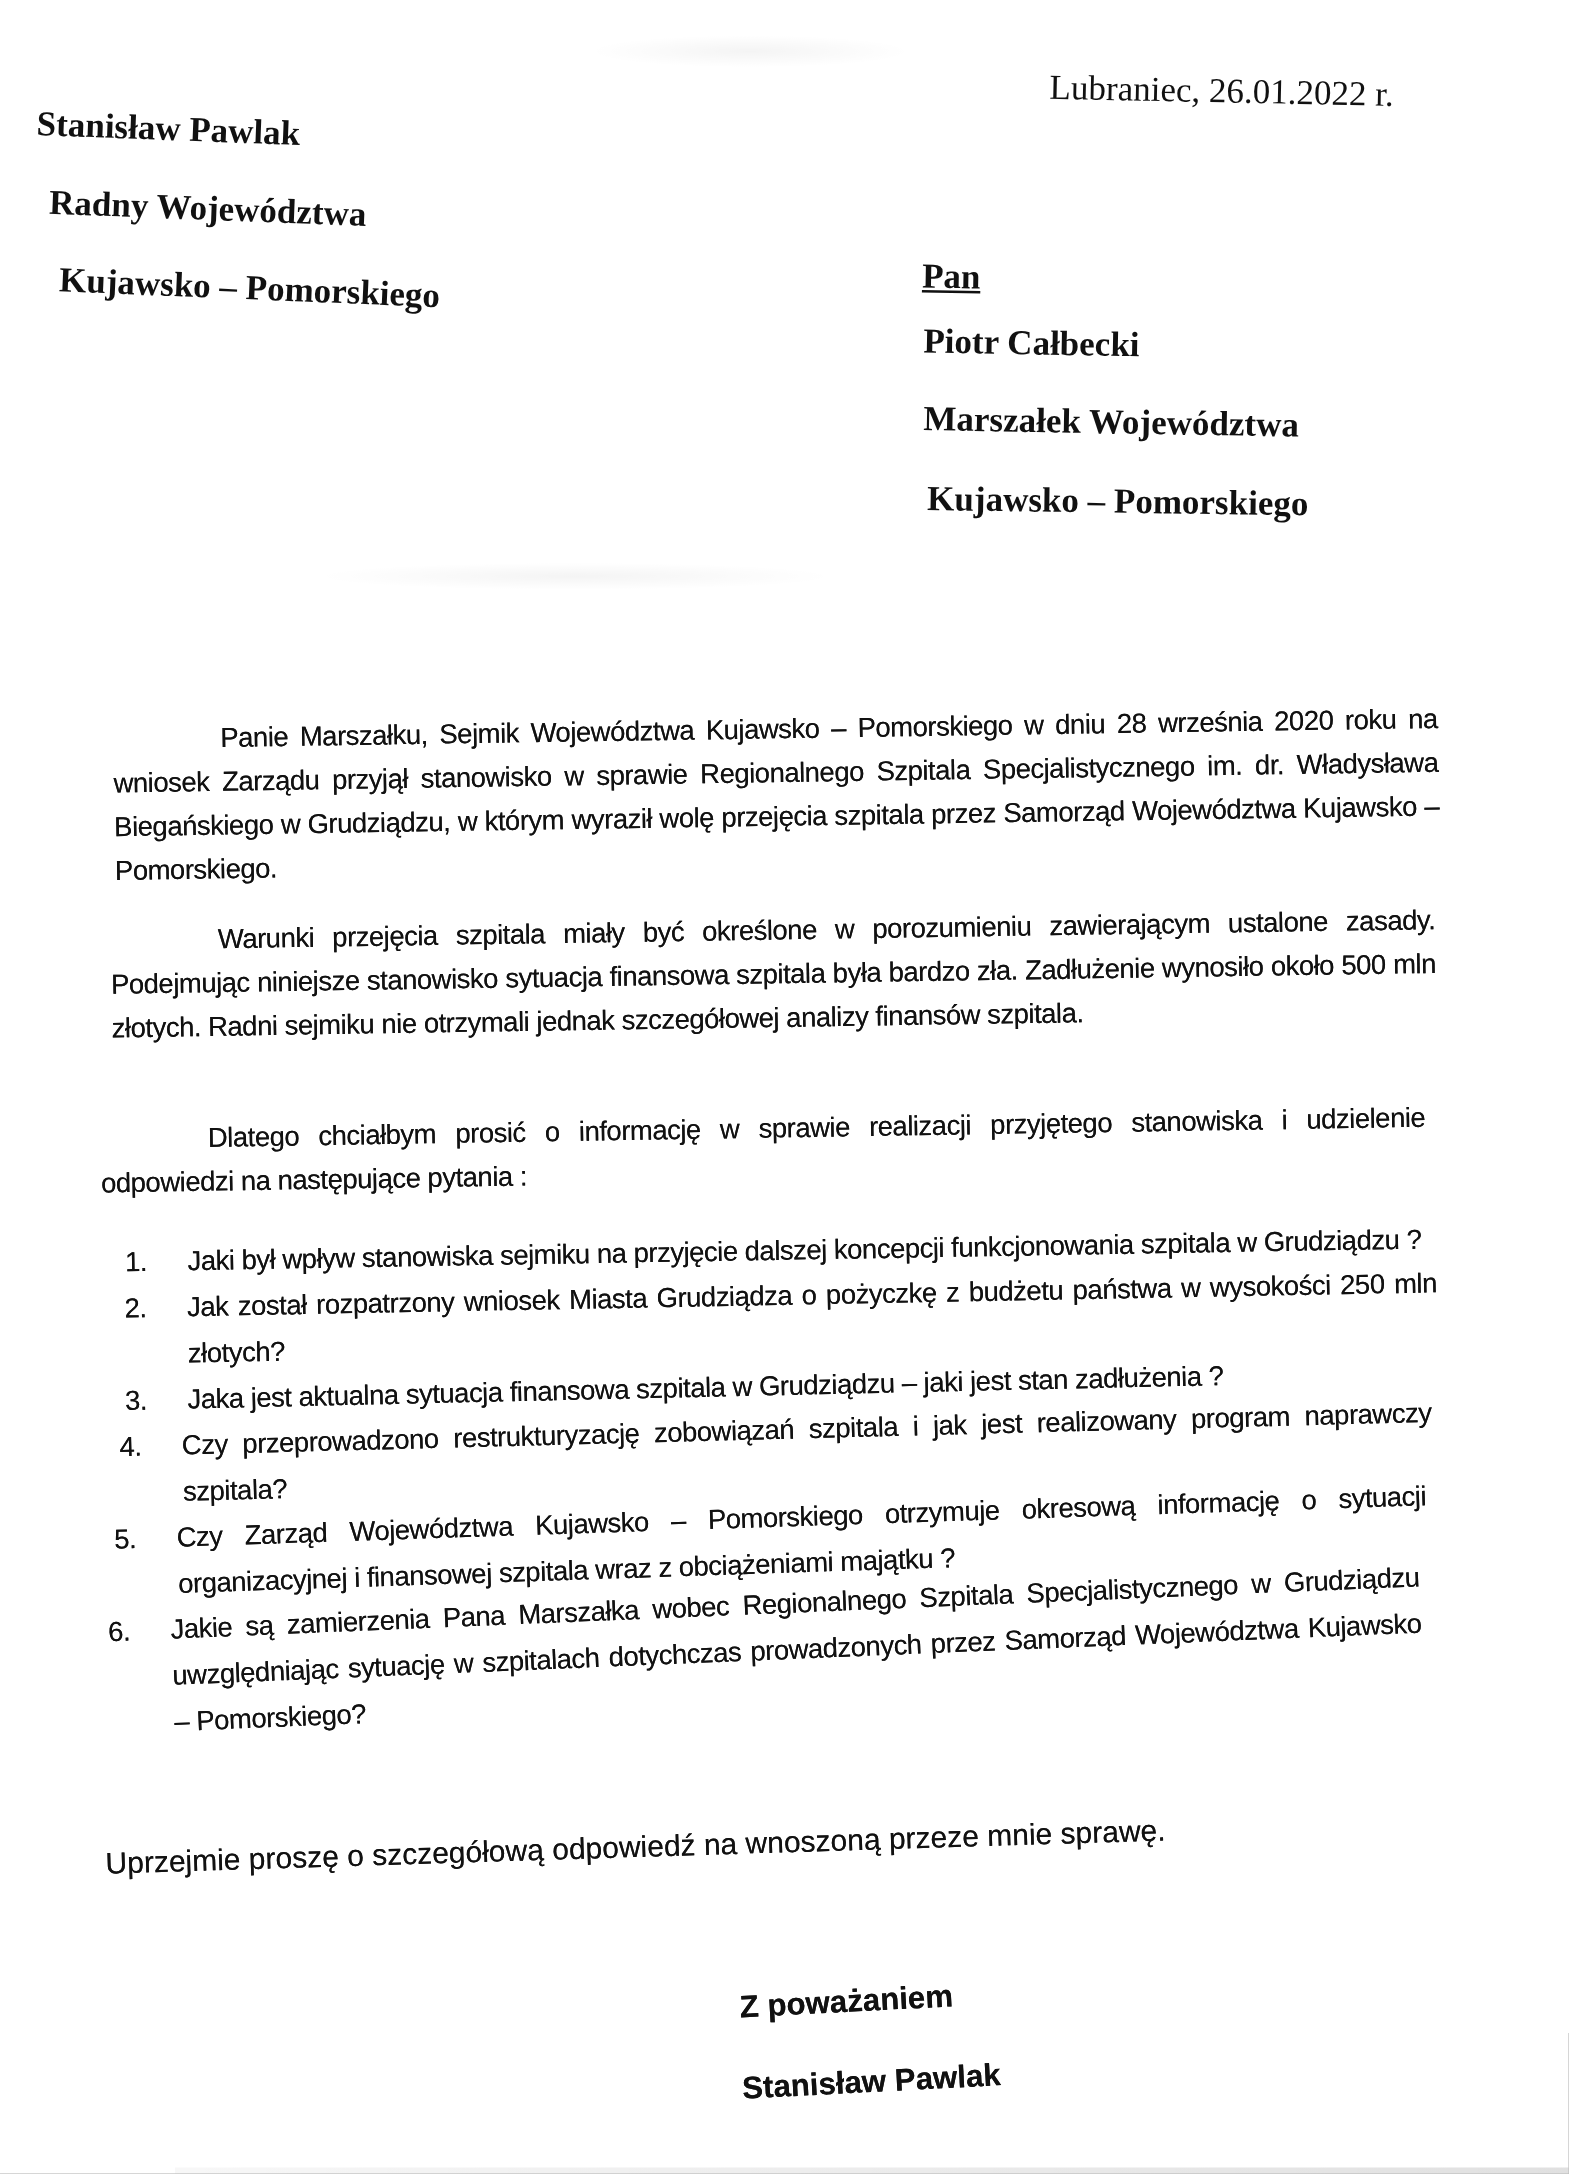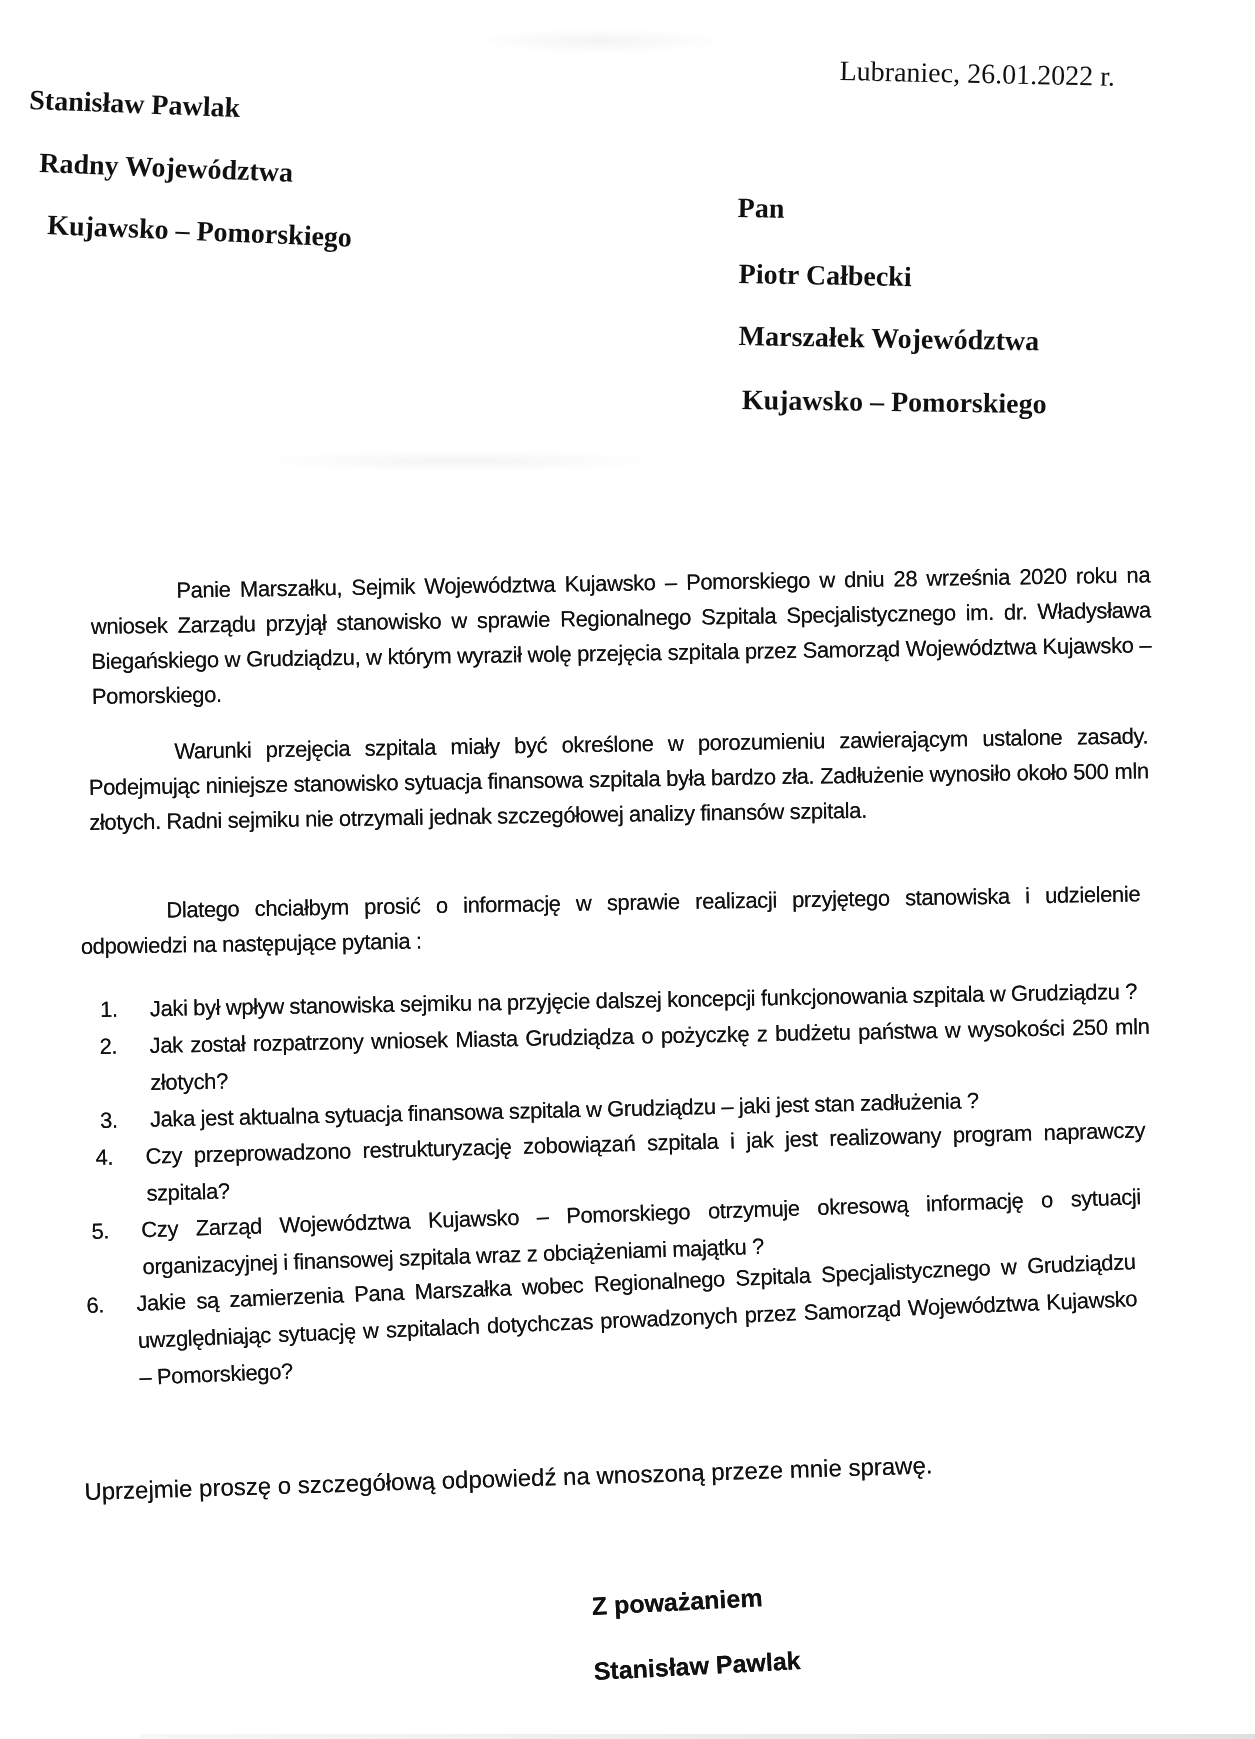"Pan" #recipient-salutation { text-decoration: none -> underline; top: 192px -> 206px }
